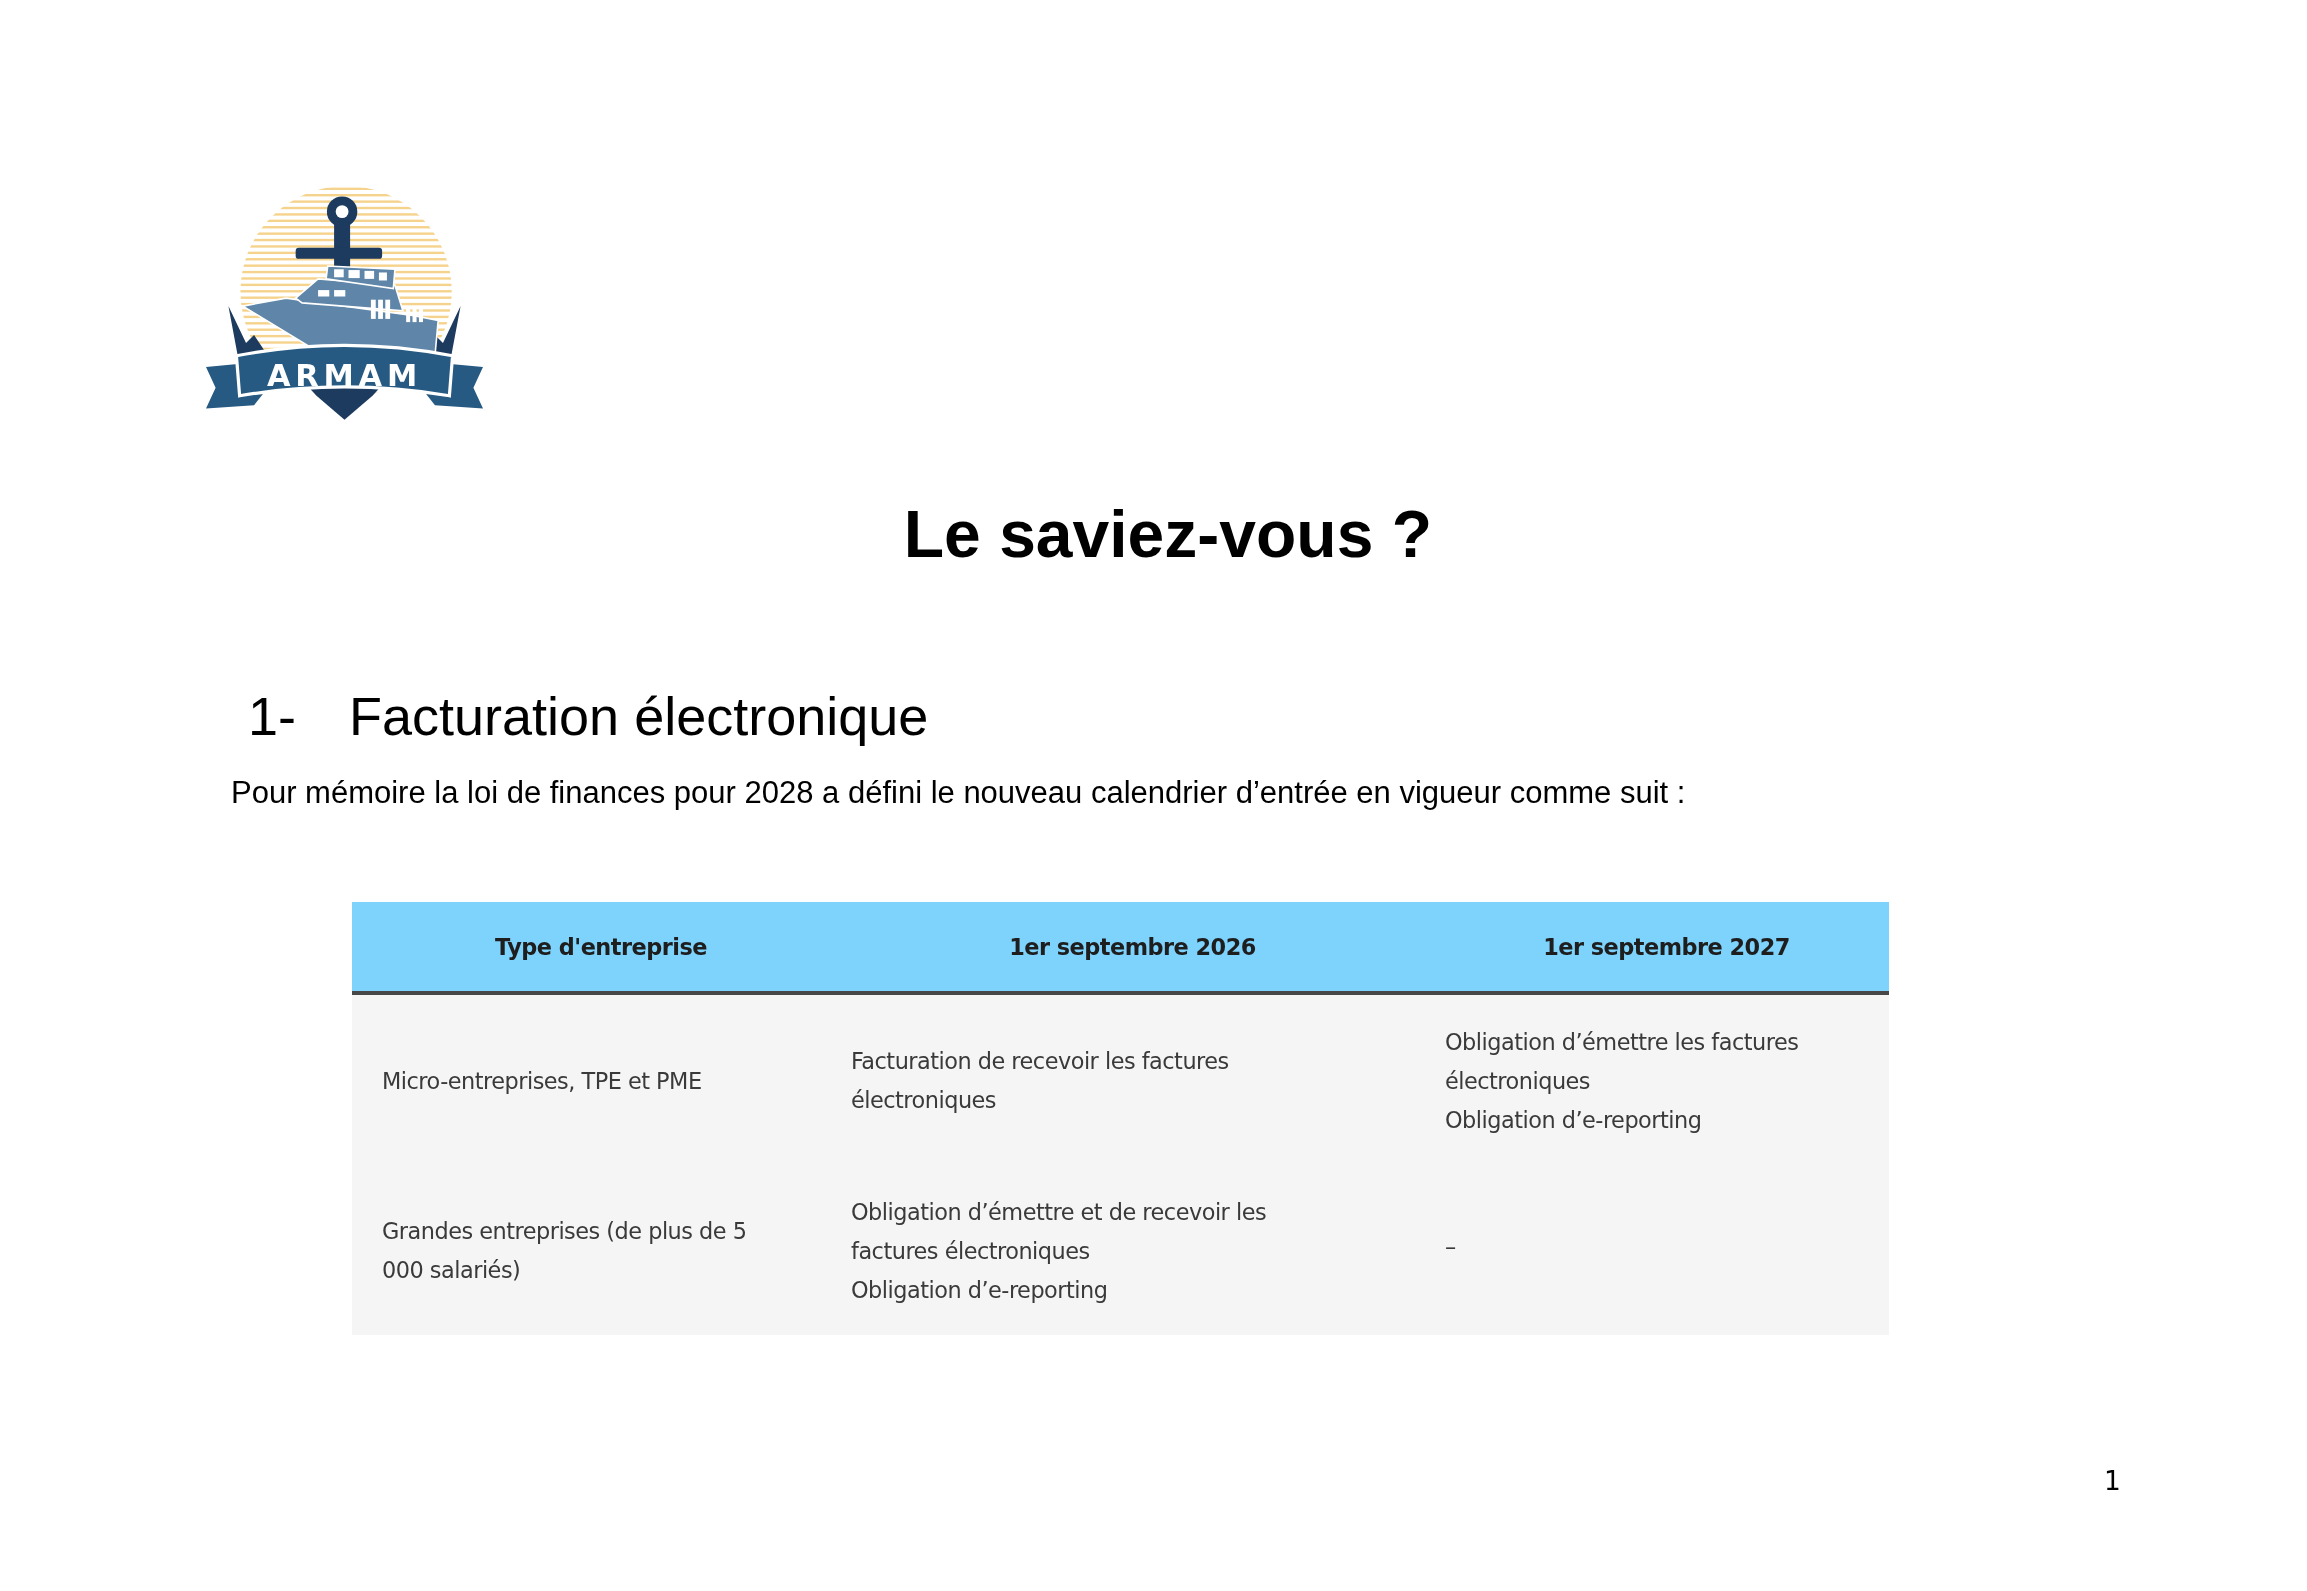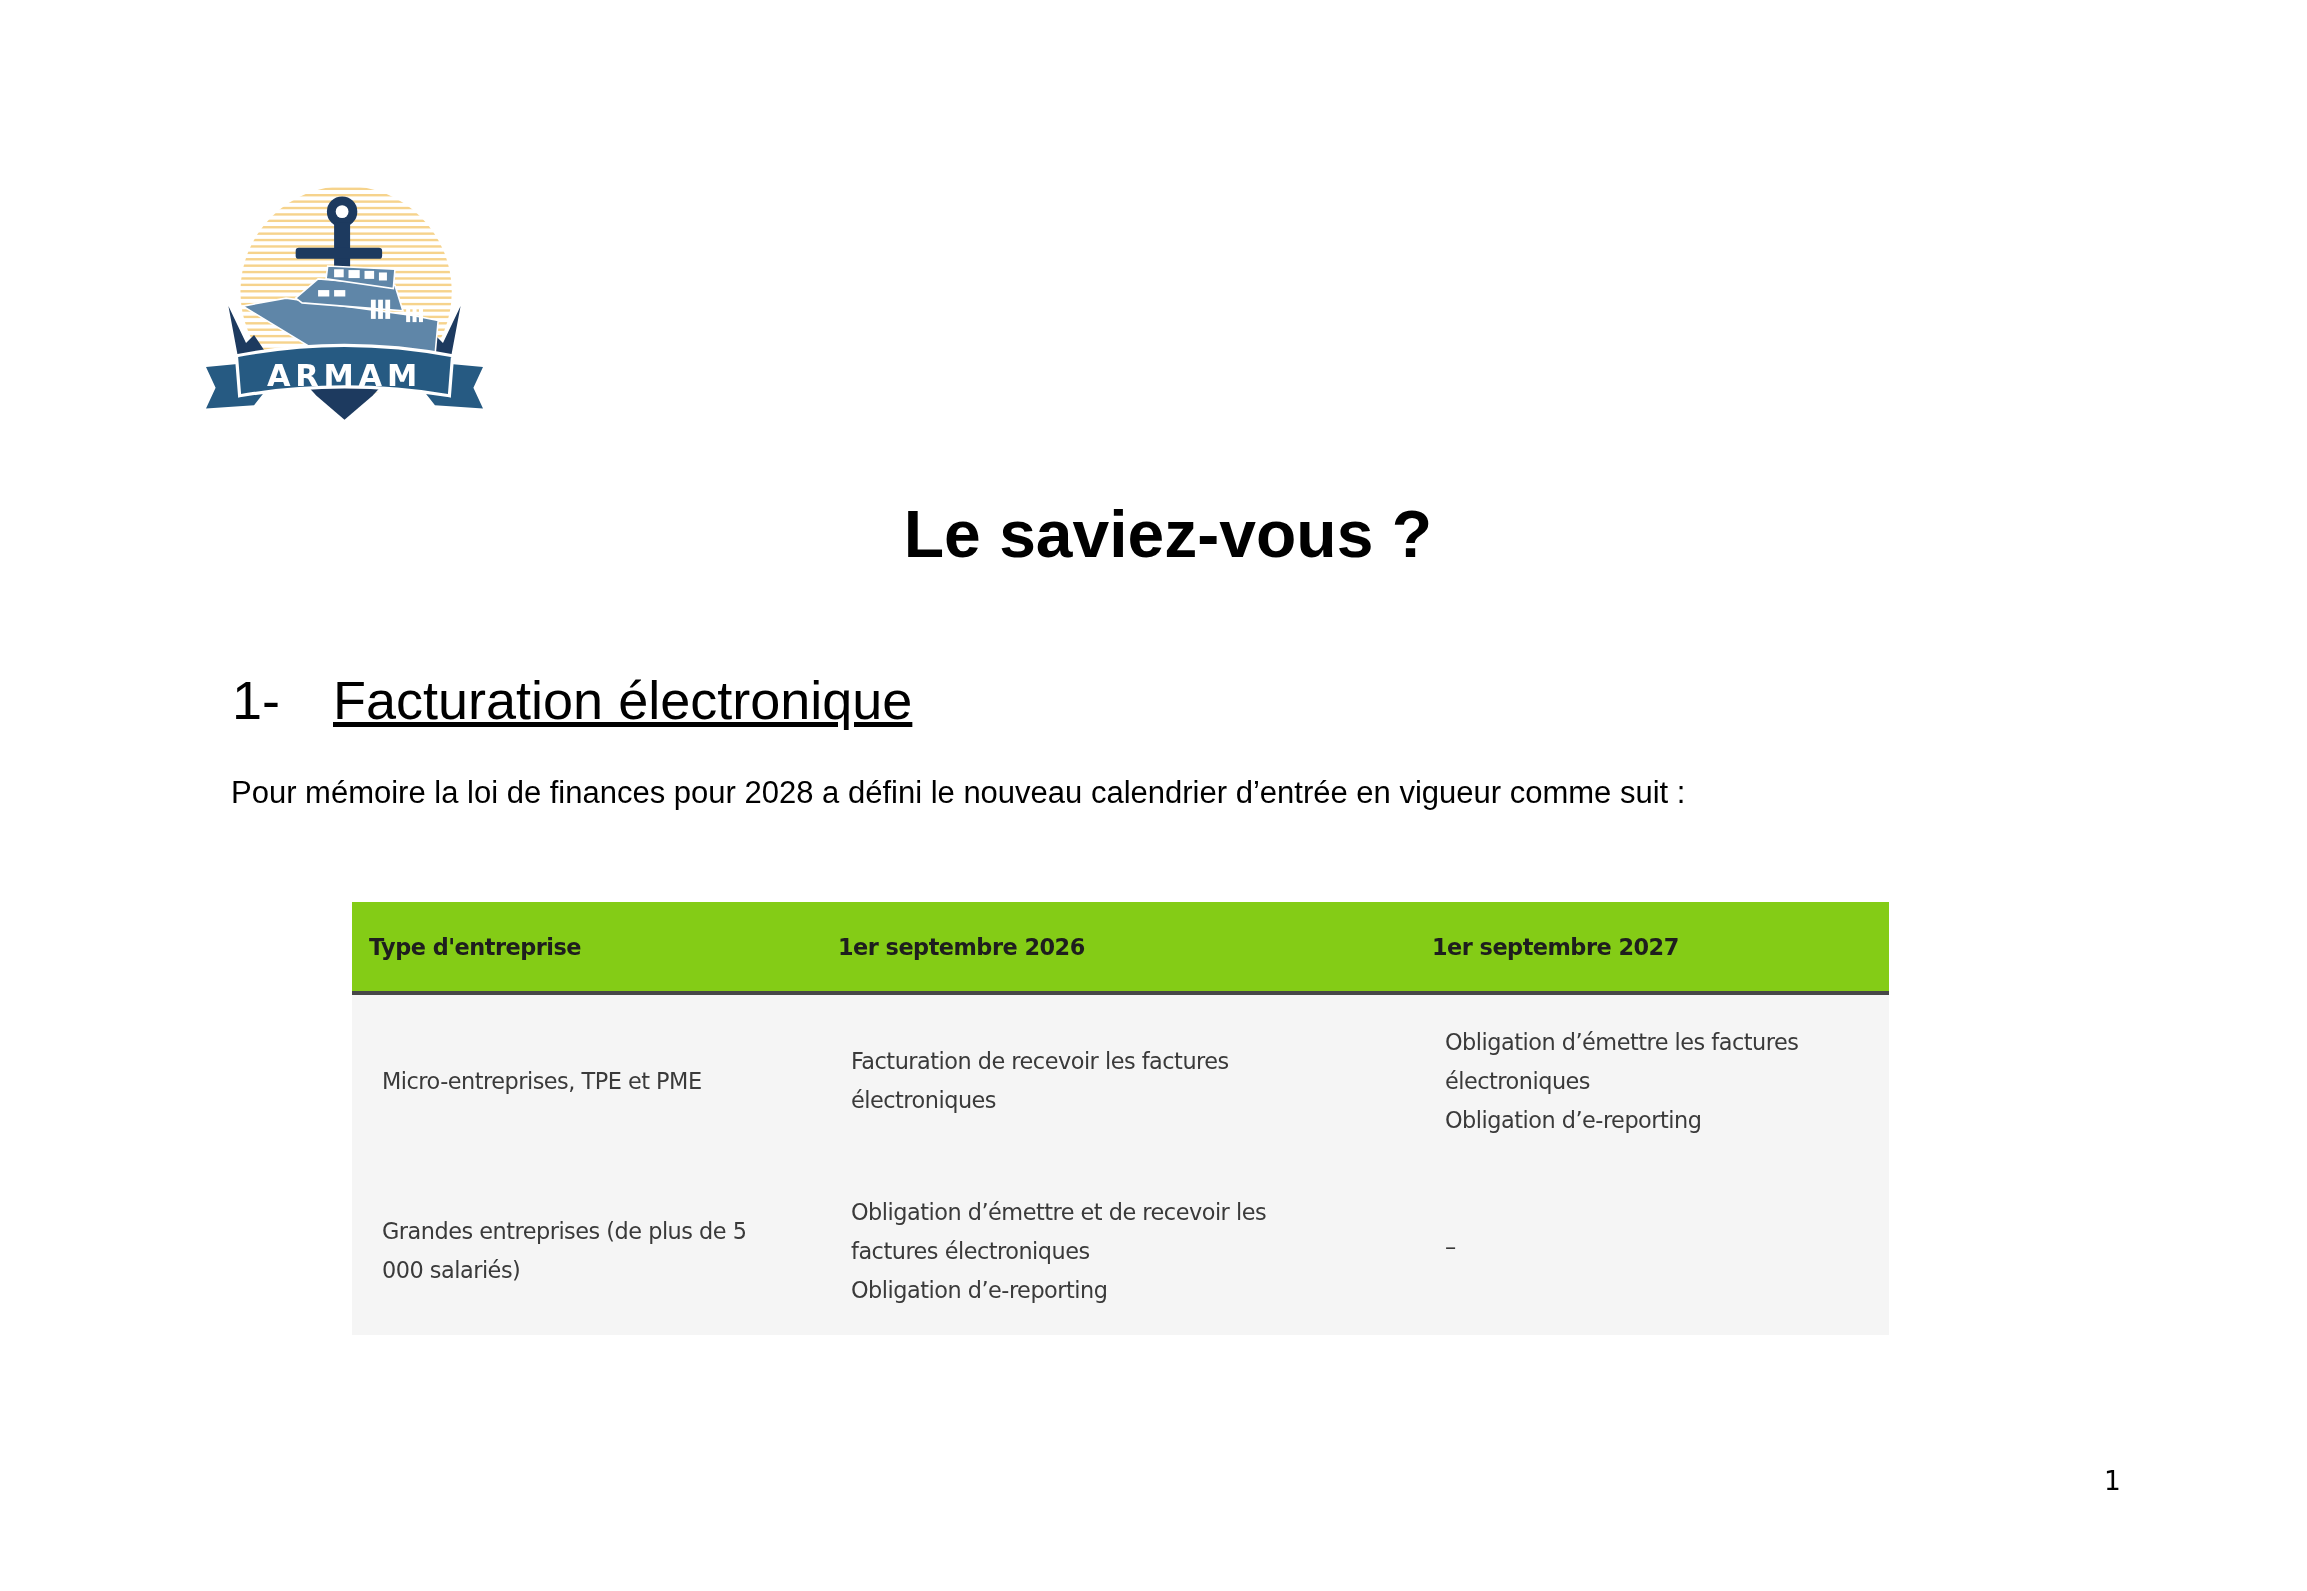"1- Facturation électronique" .section-heading { margin: 0 -> 16px; text-decoration: underline -> none }
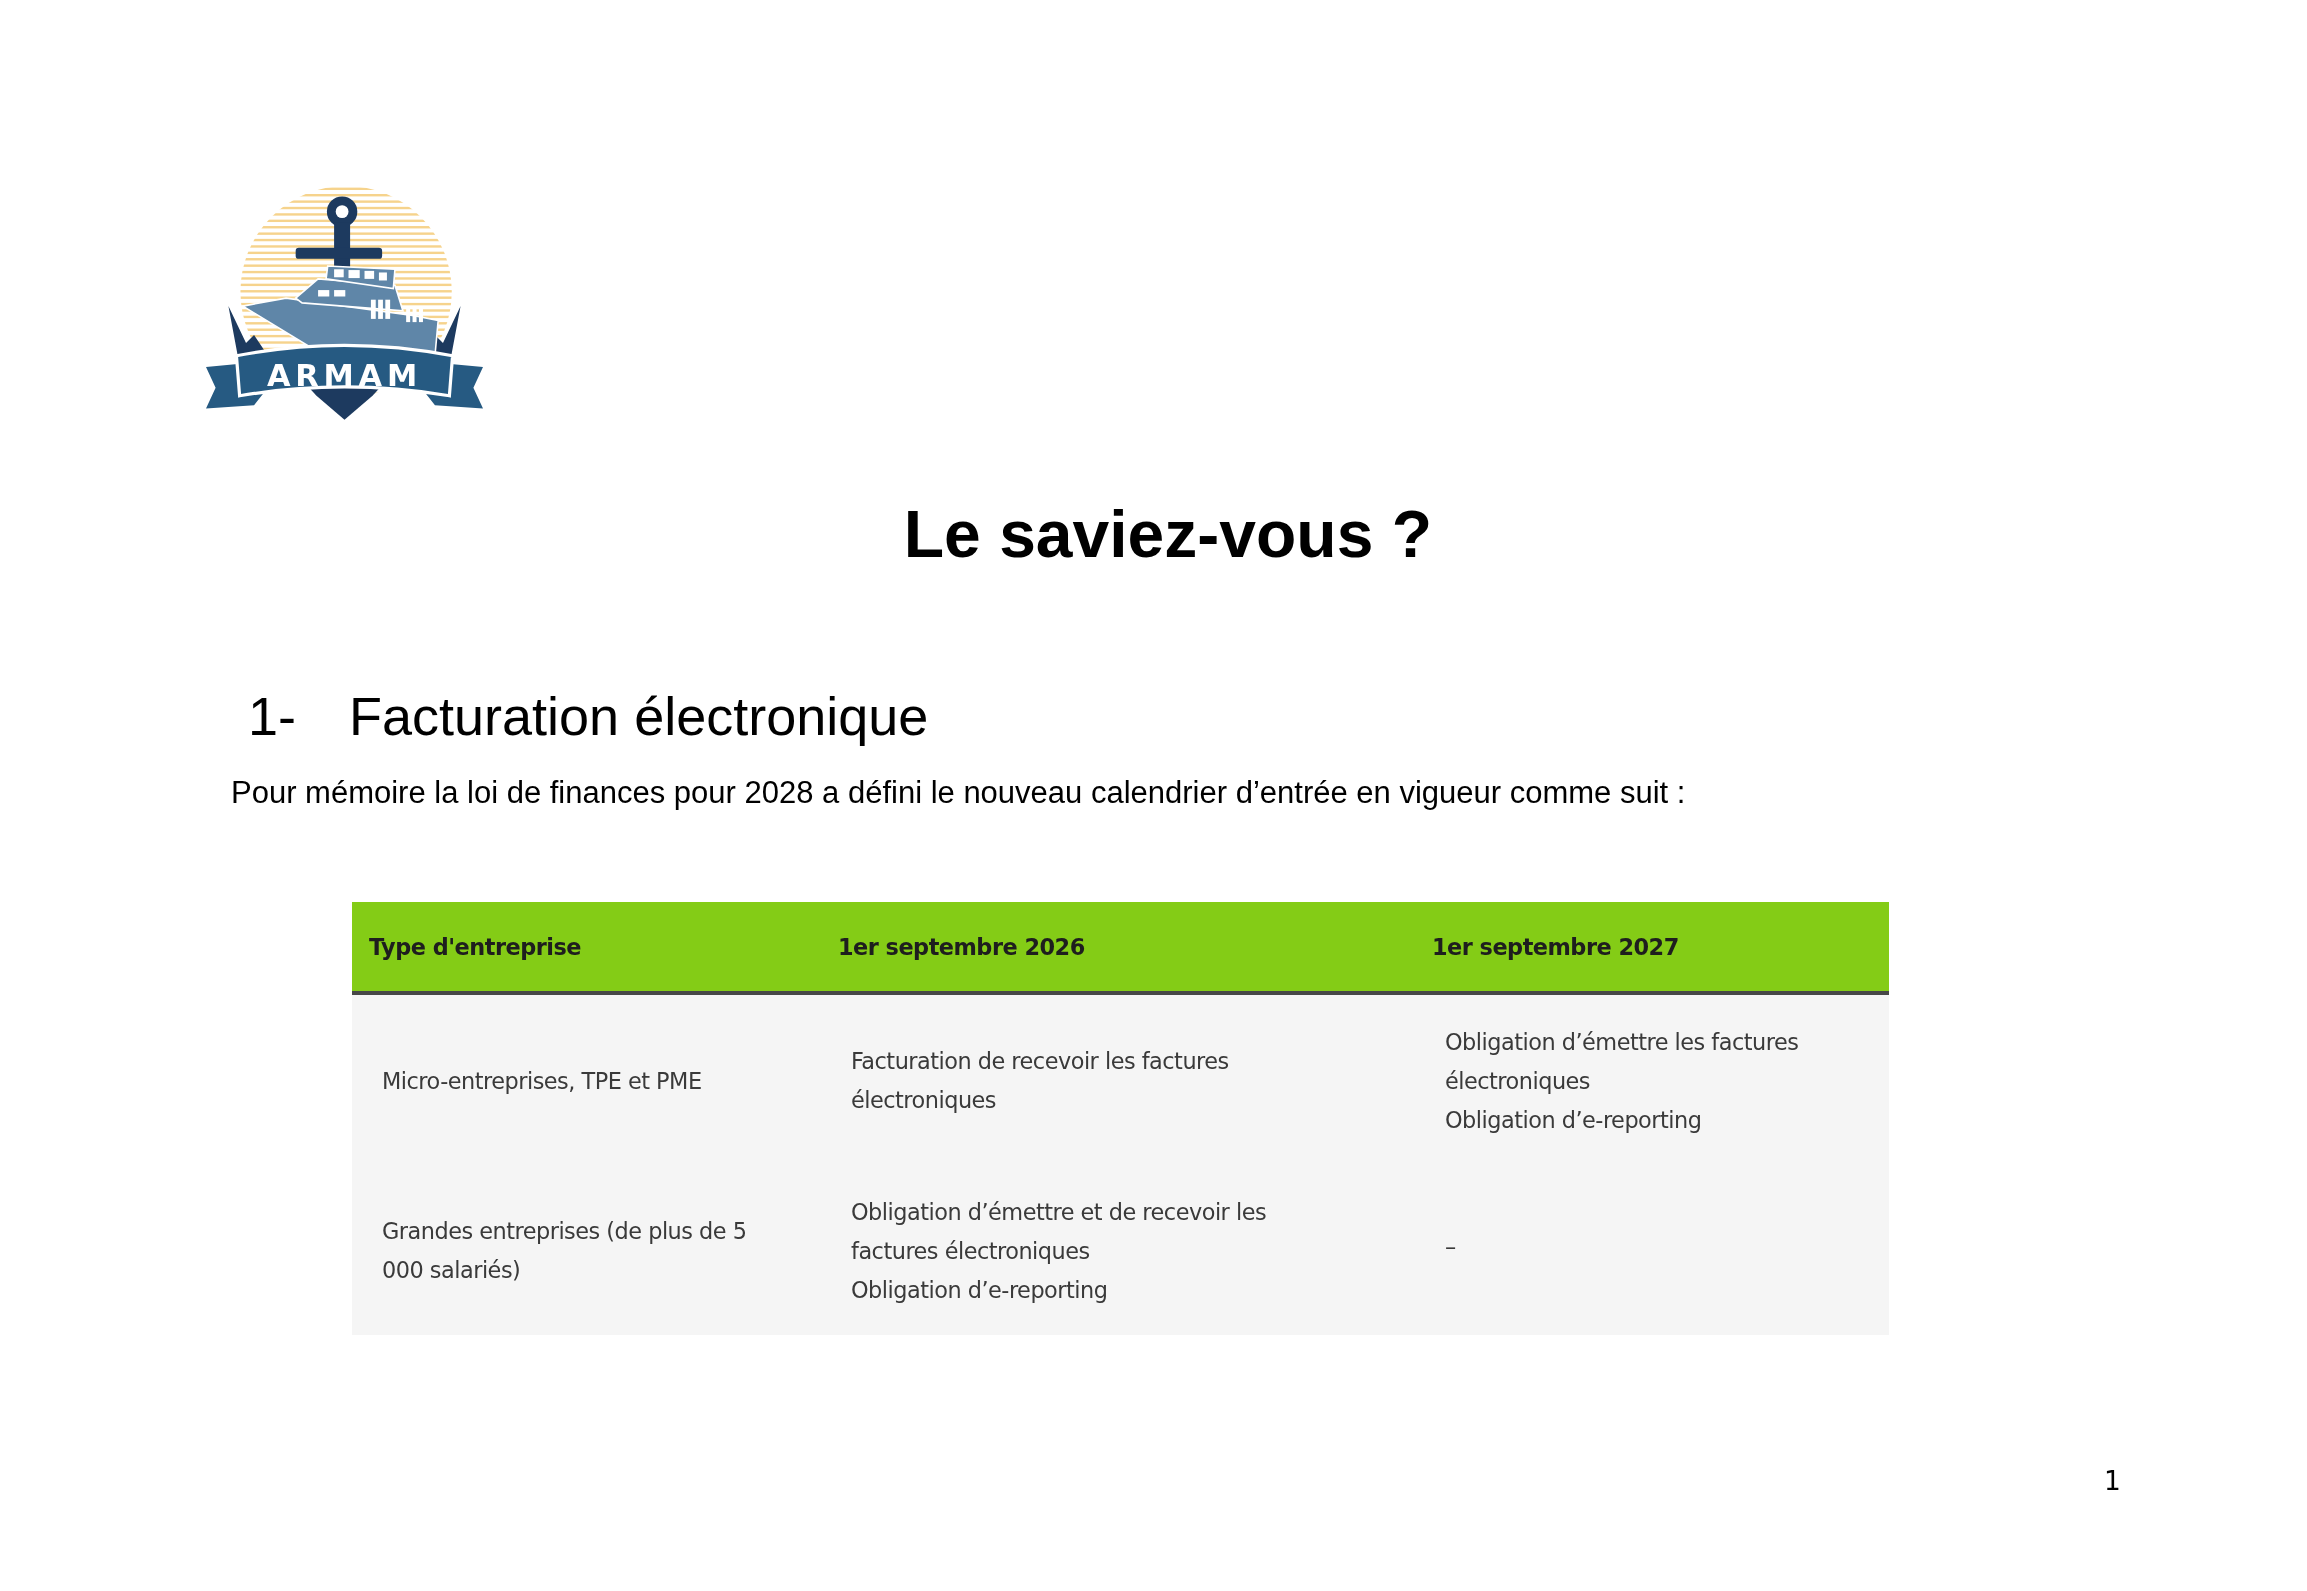"Type d'entreprise" .tbl th { background: #84cc16 -> #7dd3fc; padding: 0 0 0 17px -> 0 0 0 29px; text-align: left -> center }
